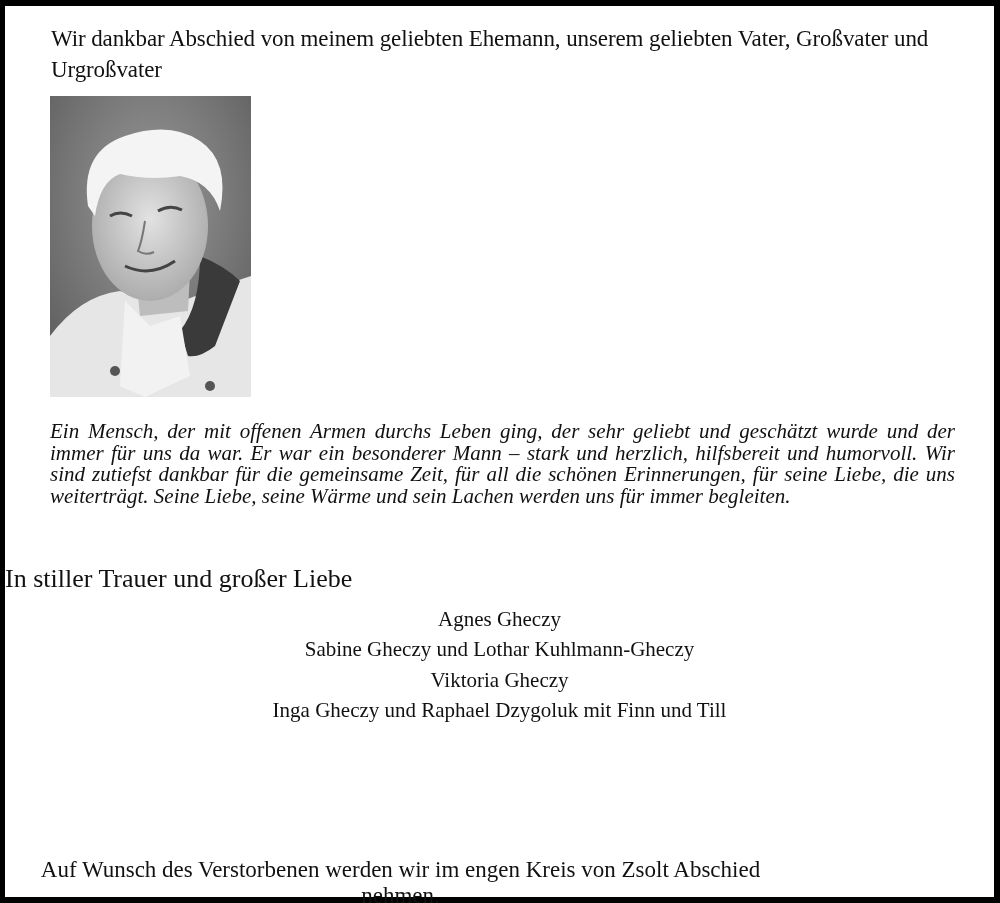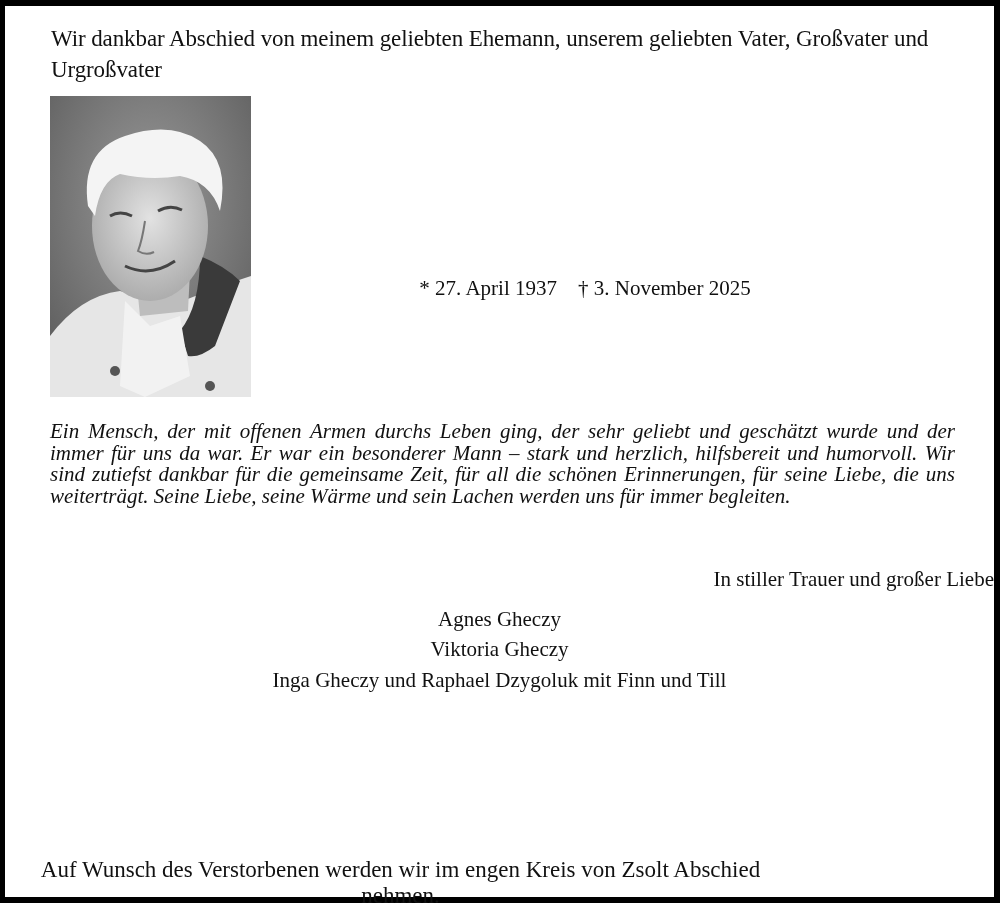"* 27. April 1937 †" div.dates { html: <div>* 27. April 1937 † 3. November 2025</div> -> none }
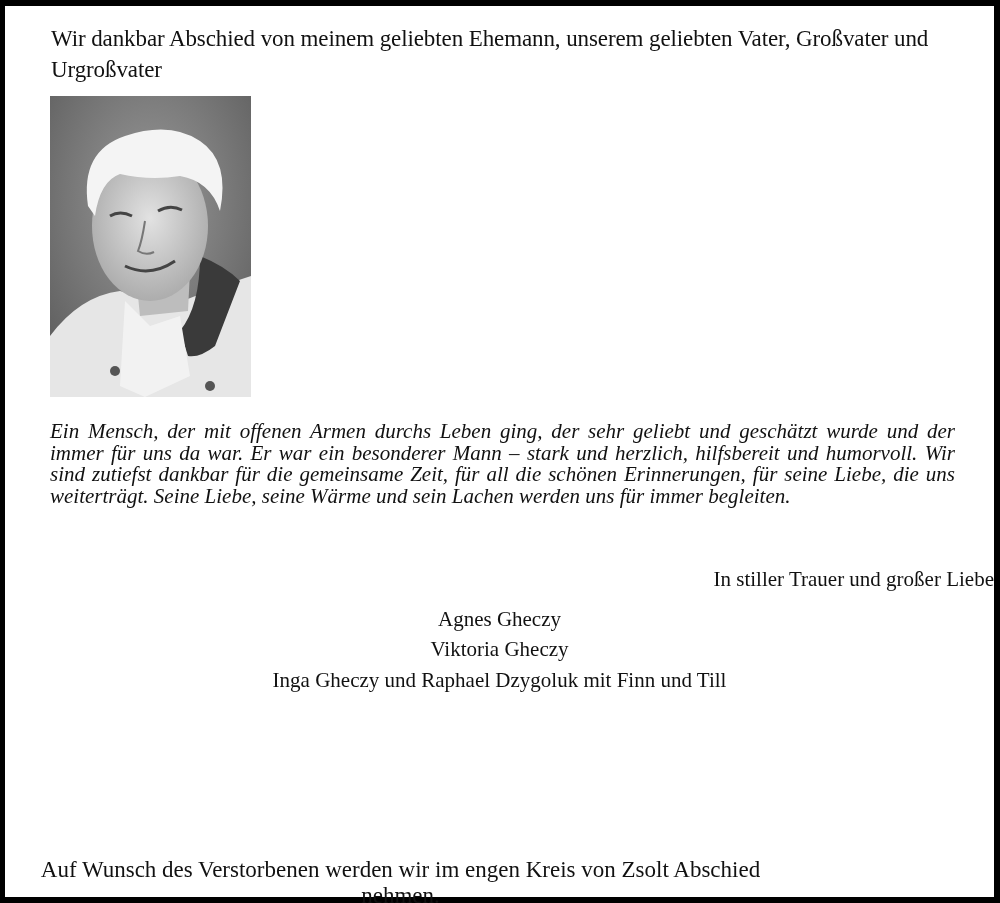"In stiller Trauer und großer" .closing-header { font-size: 21px -> 26px; text-align: right -> left }
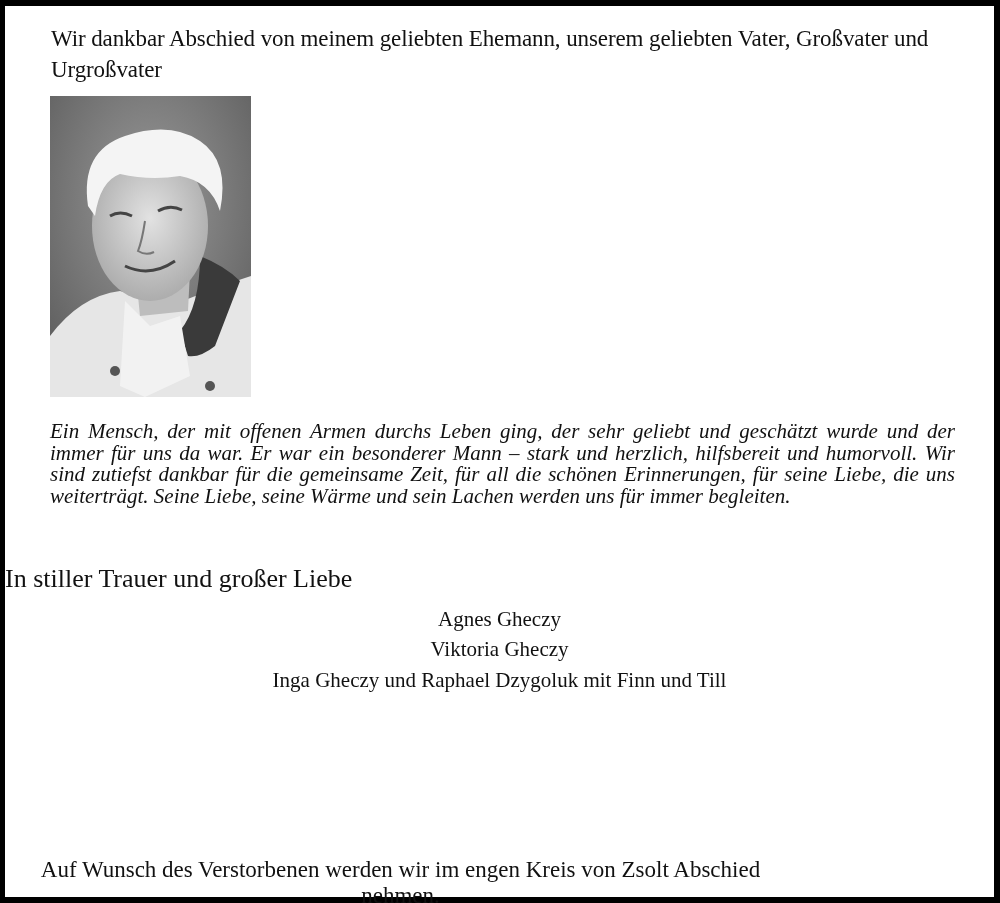"Sabine Gheczy und Lothar Kuhlmann-Gheczy" li { html: none -> <li>Sabine Gheczy und Lothar Kuhlmann-Gheczy</li> }
